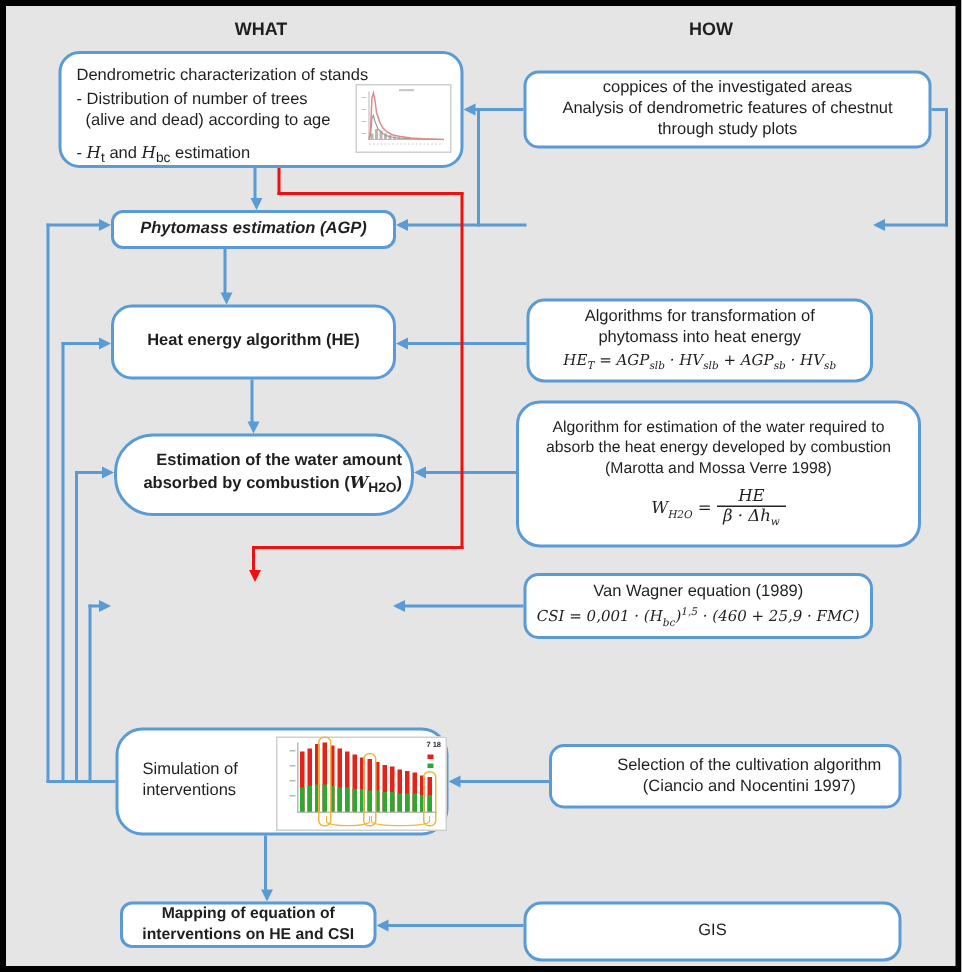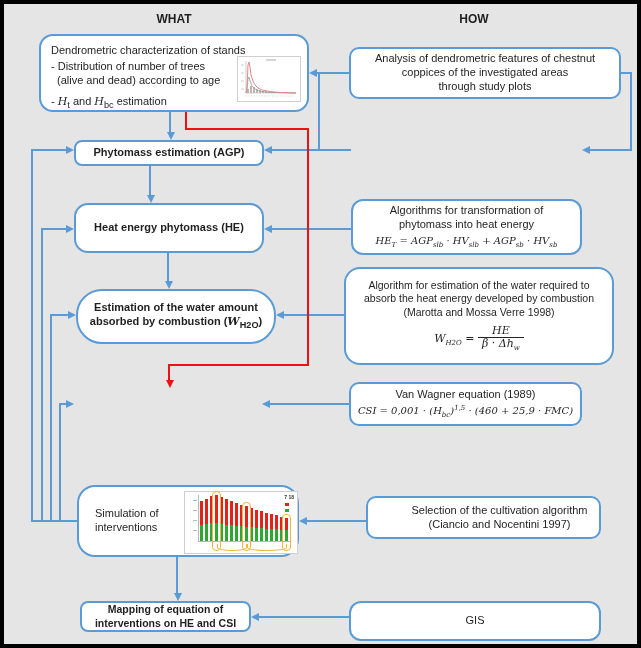"Analysis of dendrometric features of" div { order: before "coppices of the investigated areas" -> after "coppices of the investigated areas" }
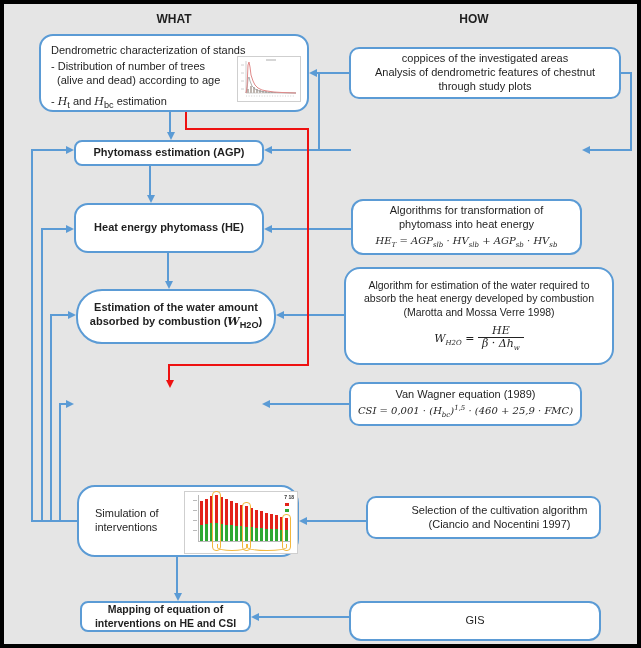"Phytomass estimation (AGP)" div.box { font-style: none -> italic }
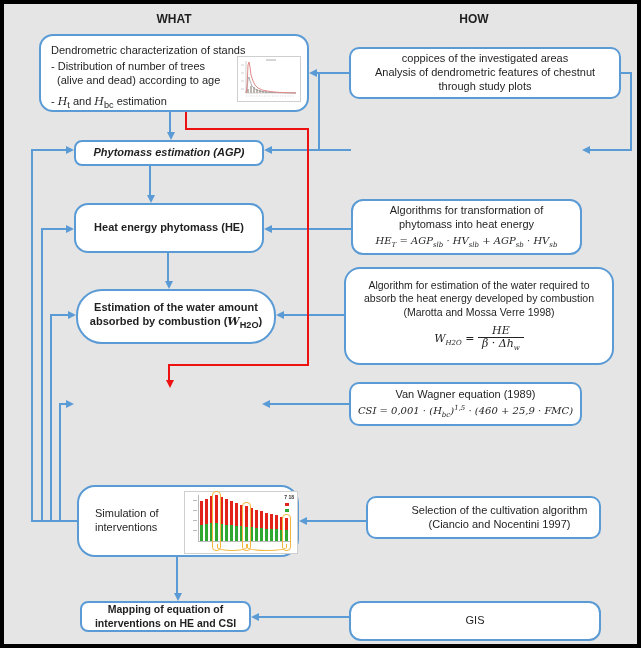"Heat energy phytomass (HE)" div { text: phytomass -> algorithm }
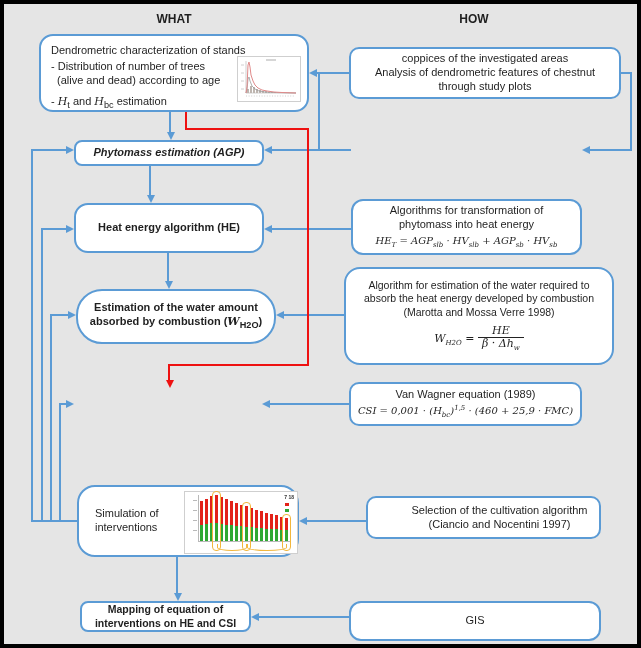"Estimation of the water amount" div.box { align-items: none -> flex-end }
